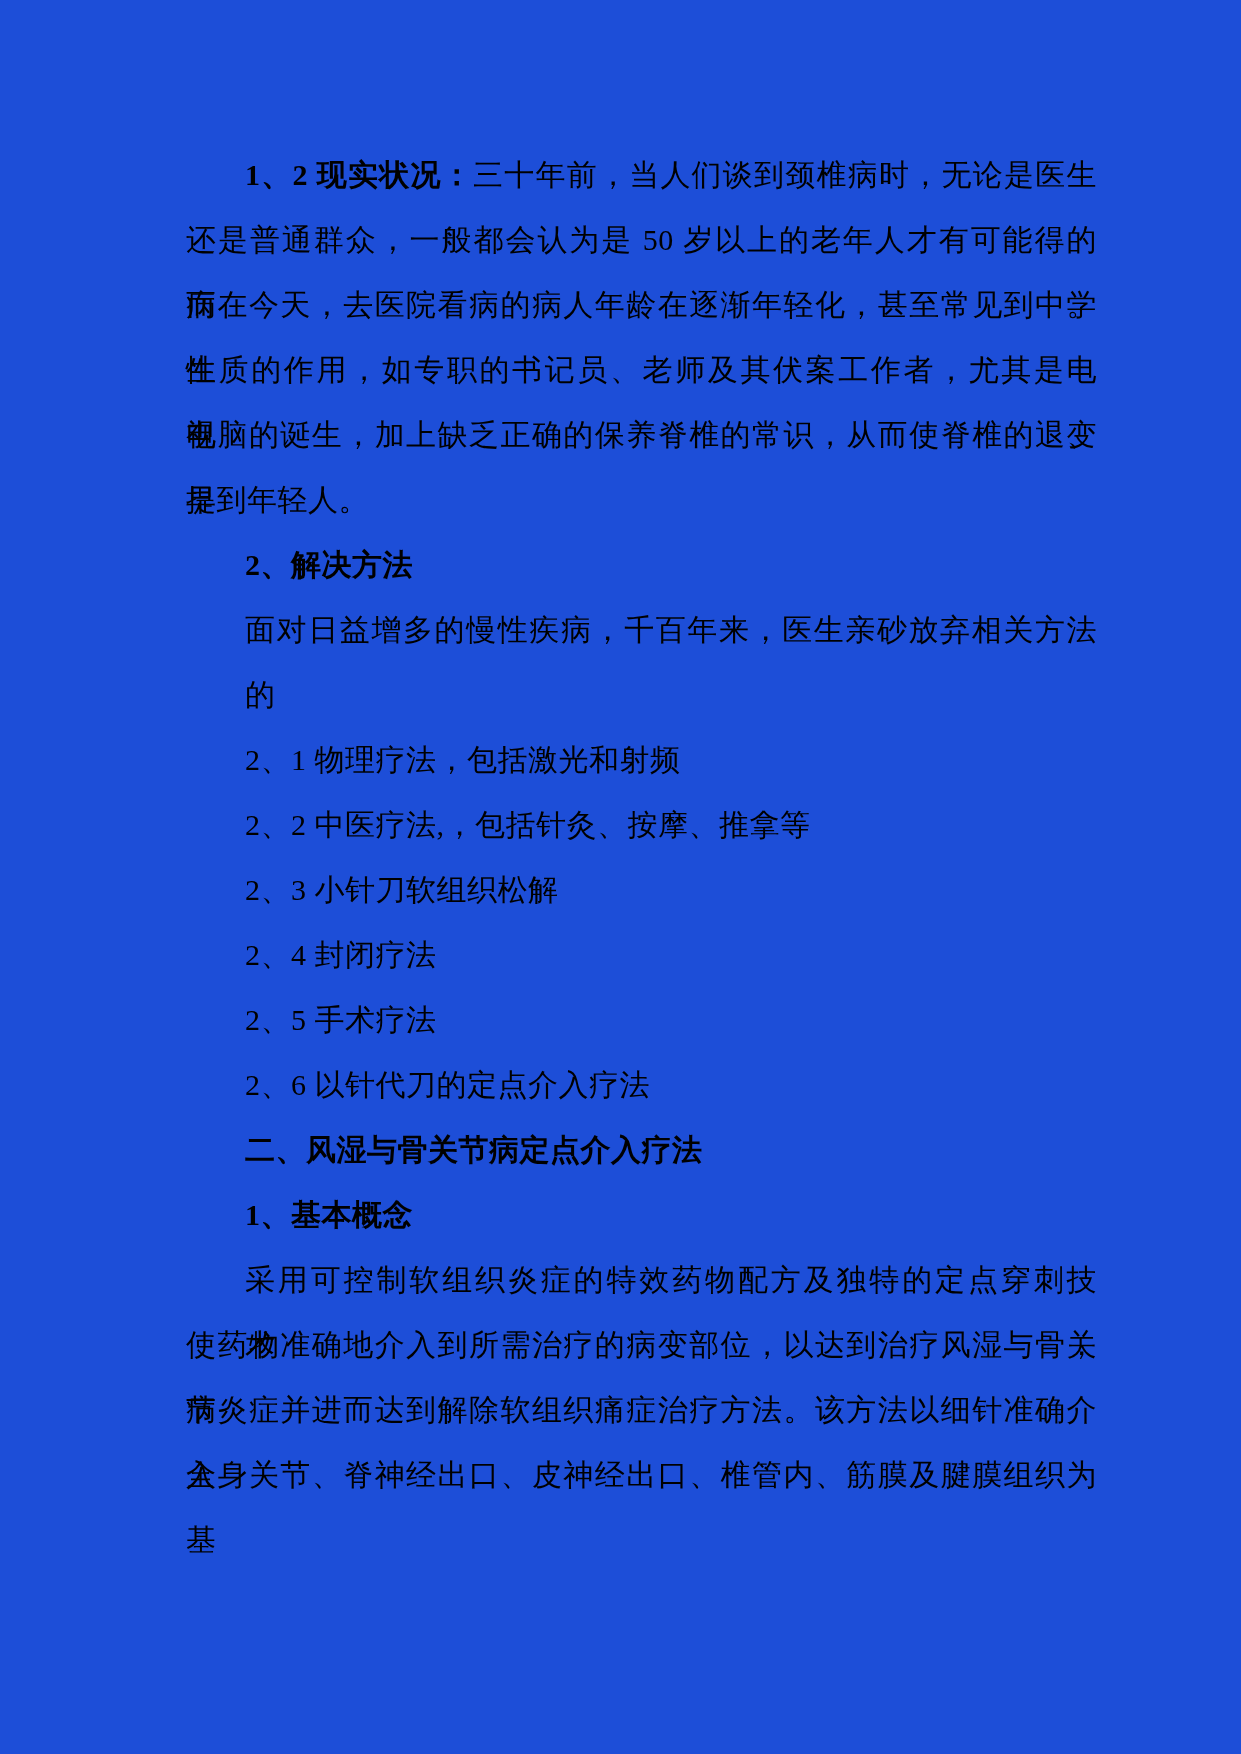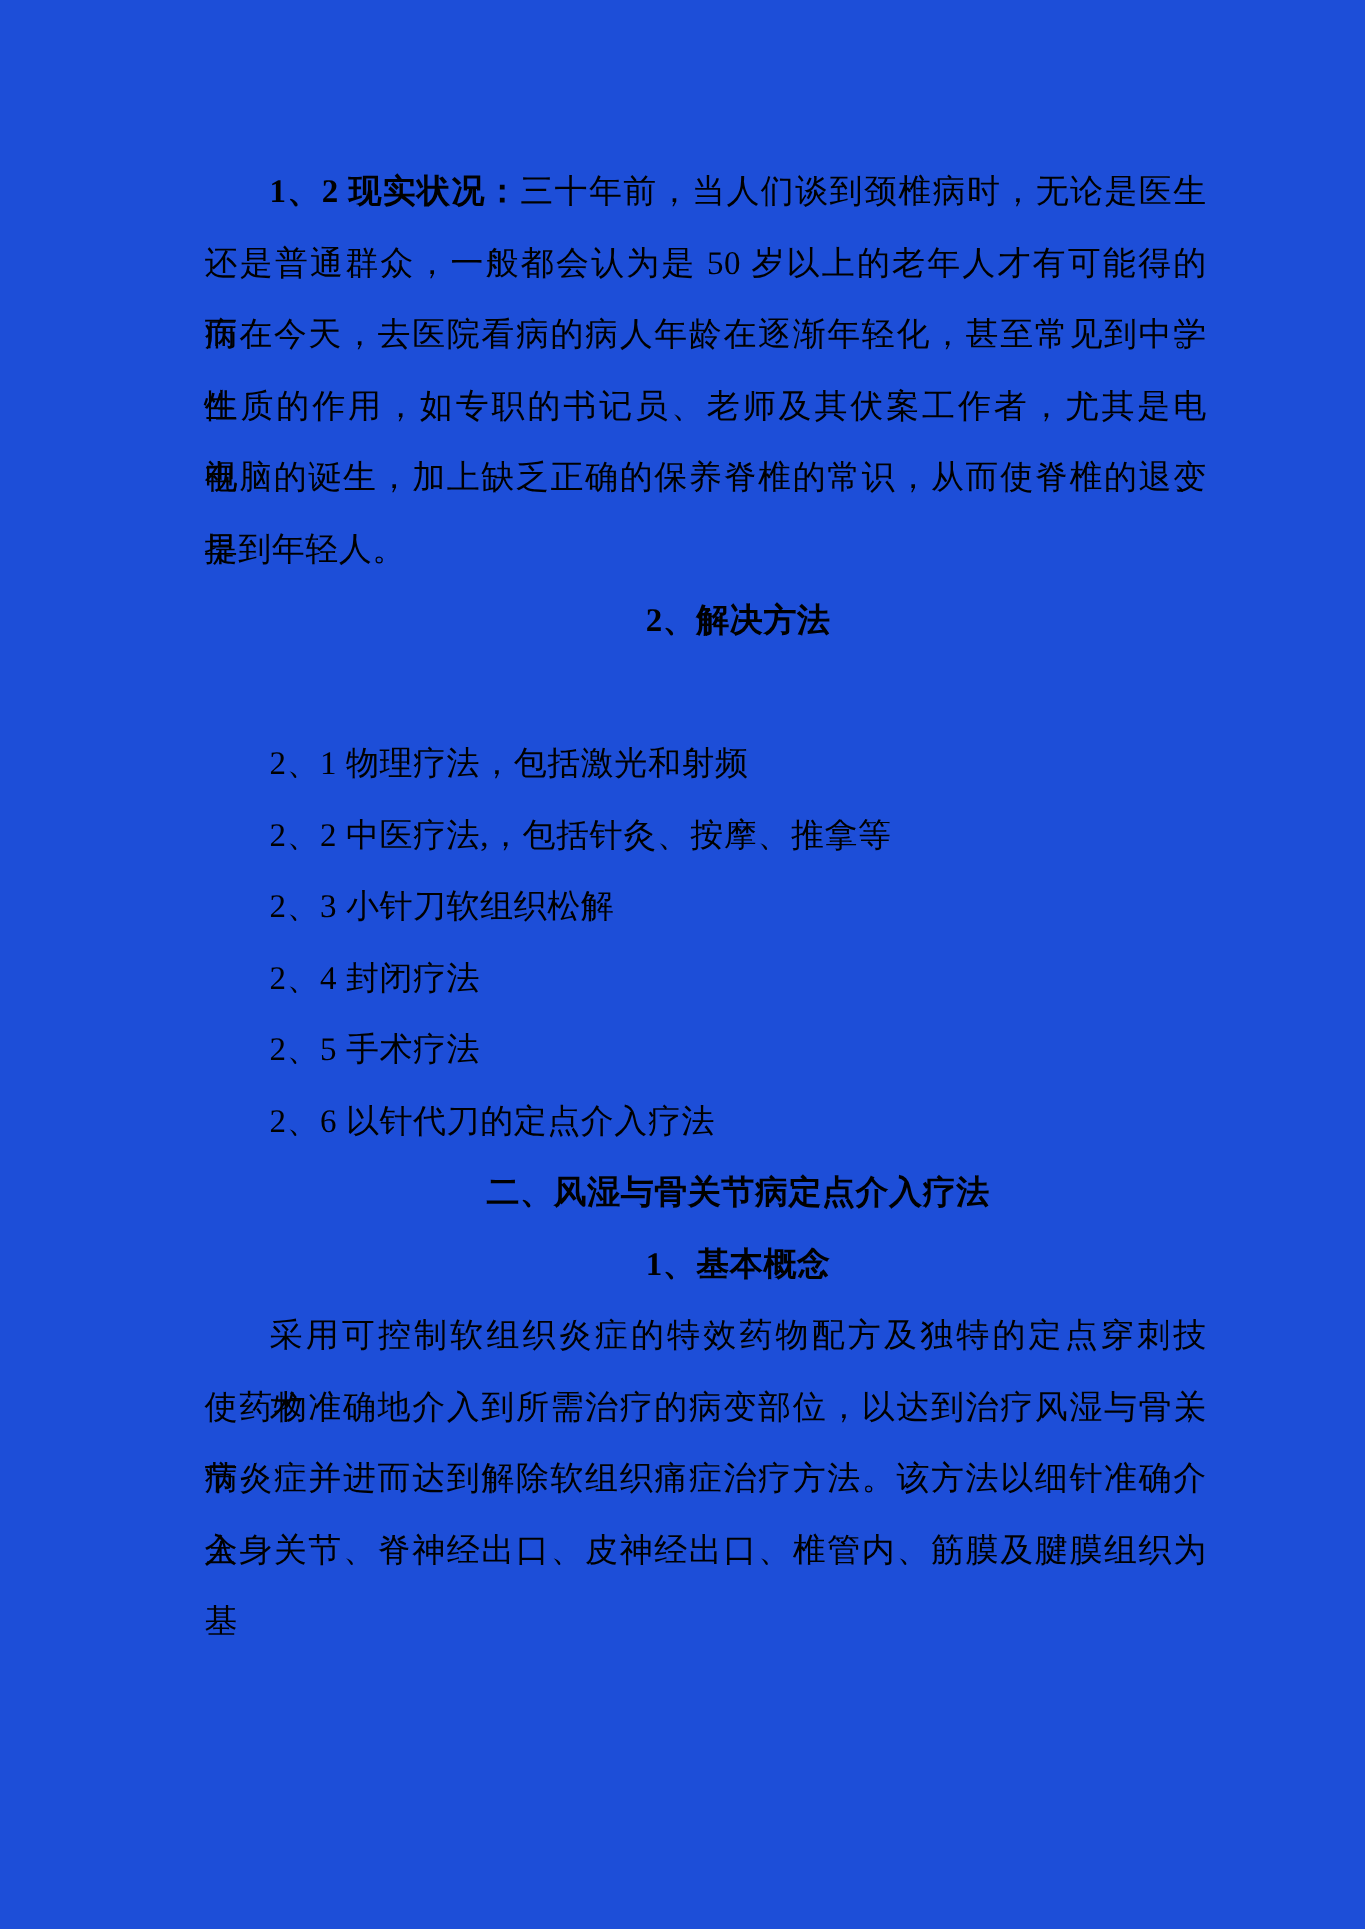"2、解决方法" .b, .b span { text-align: center -> none }
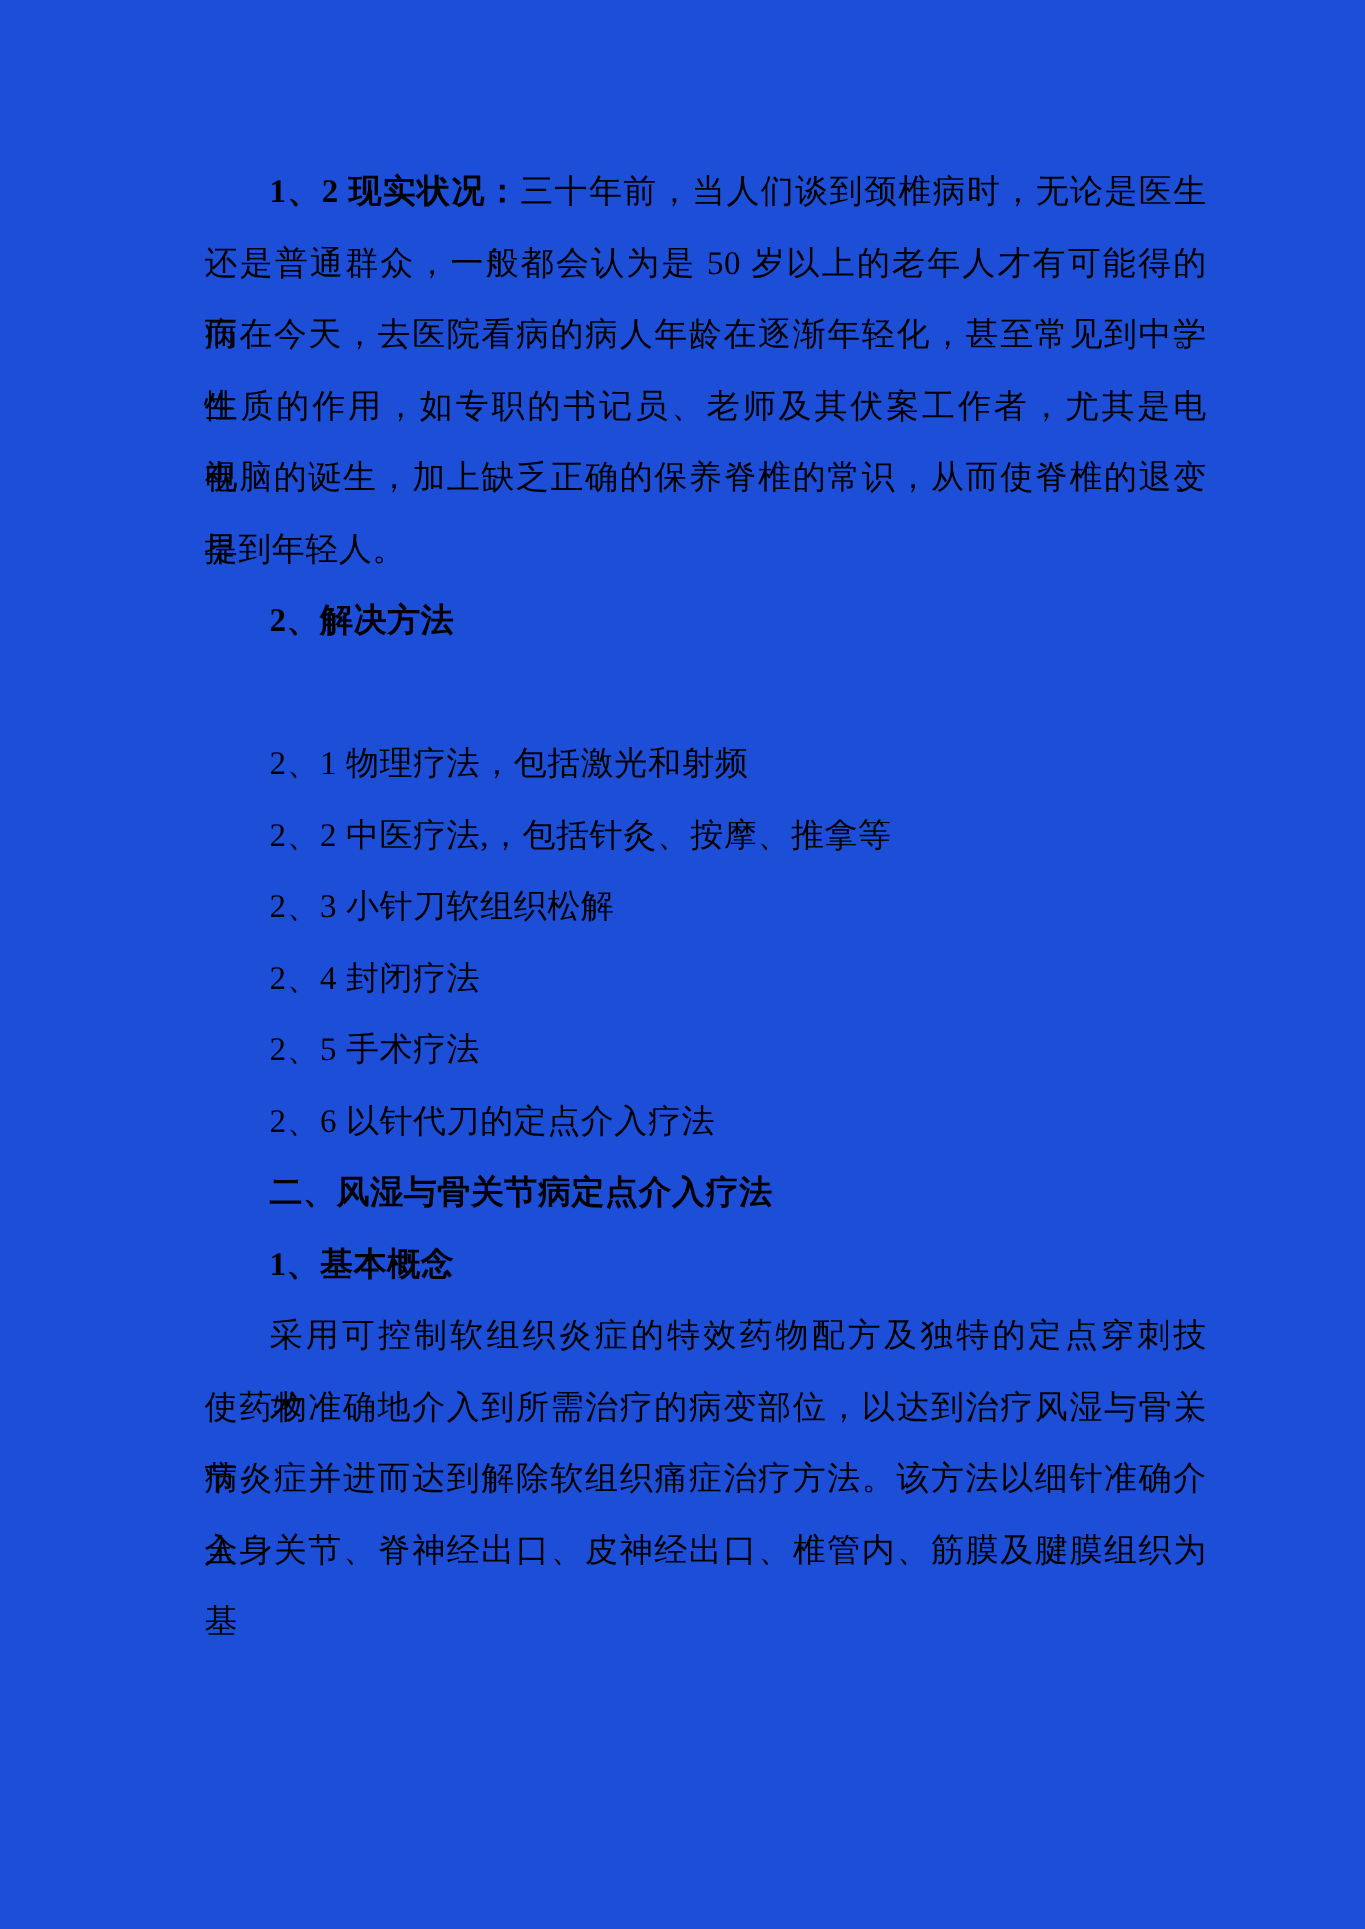"面对日益增多的慢性疾病，千百年来，医生亲砂放弃相关方法的" div.line { html: none -> <div>面对日益增多的慢性疾病，千百年来，医生亲砂放弃相关方法的</div> }
